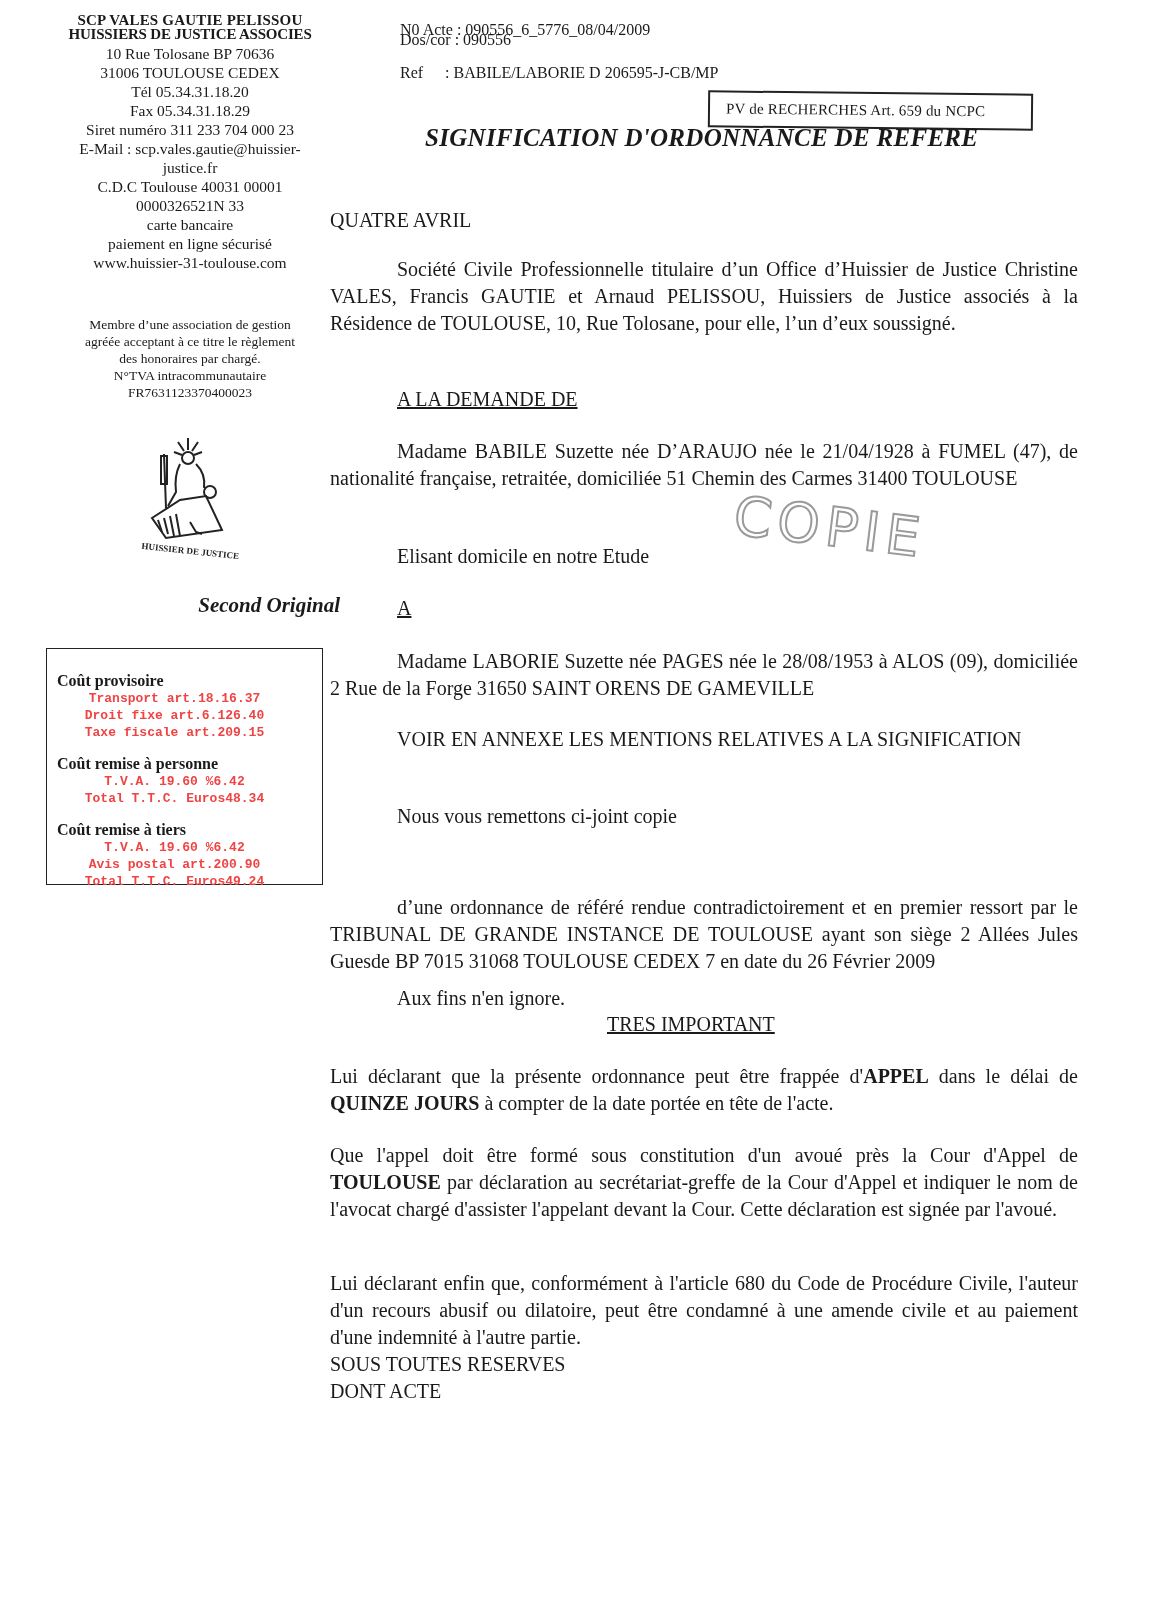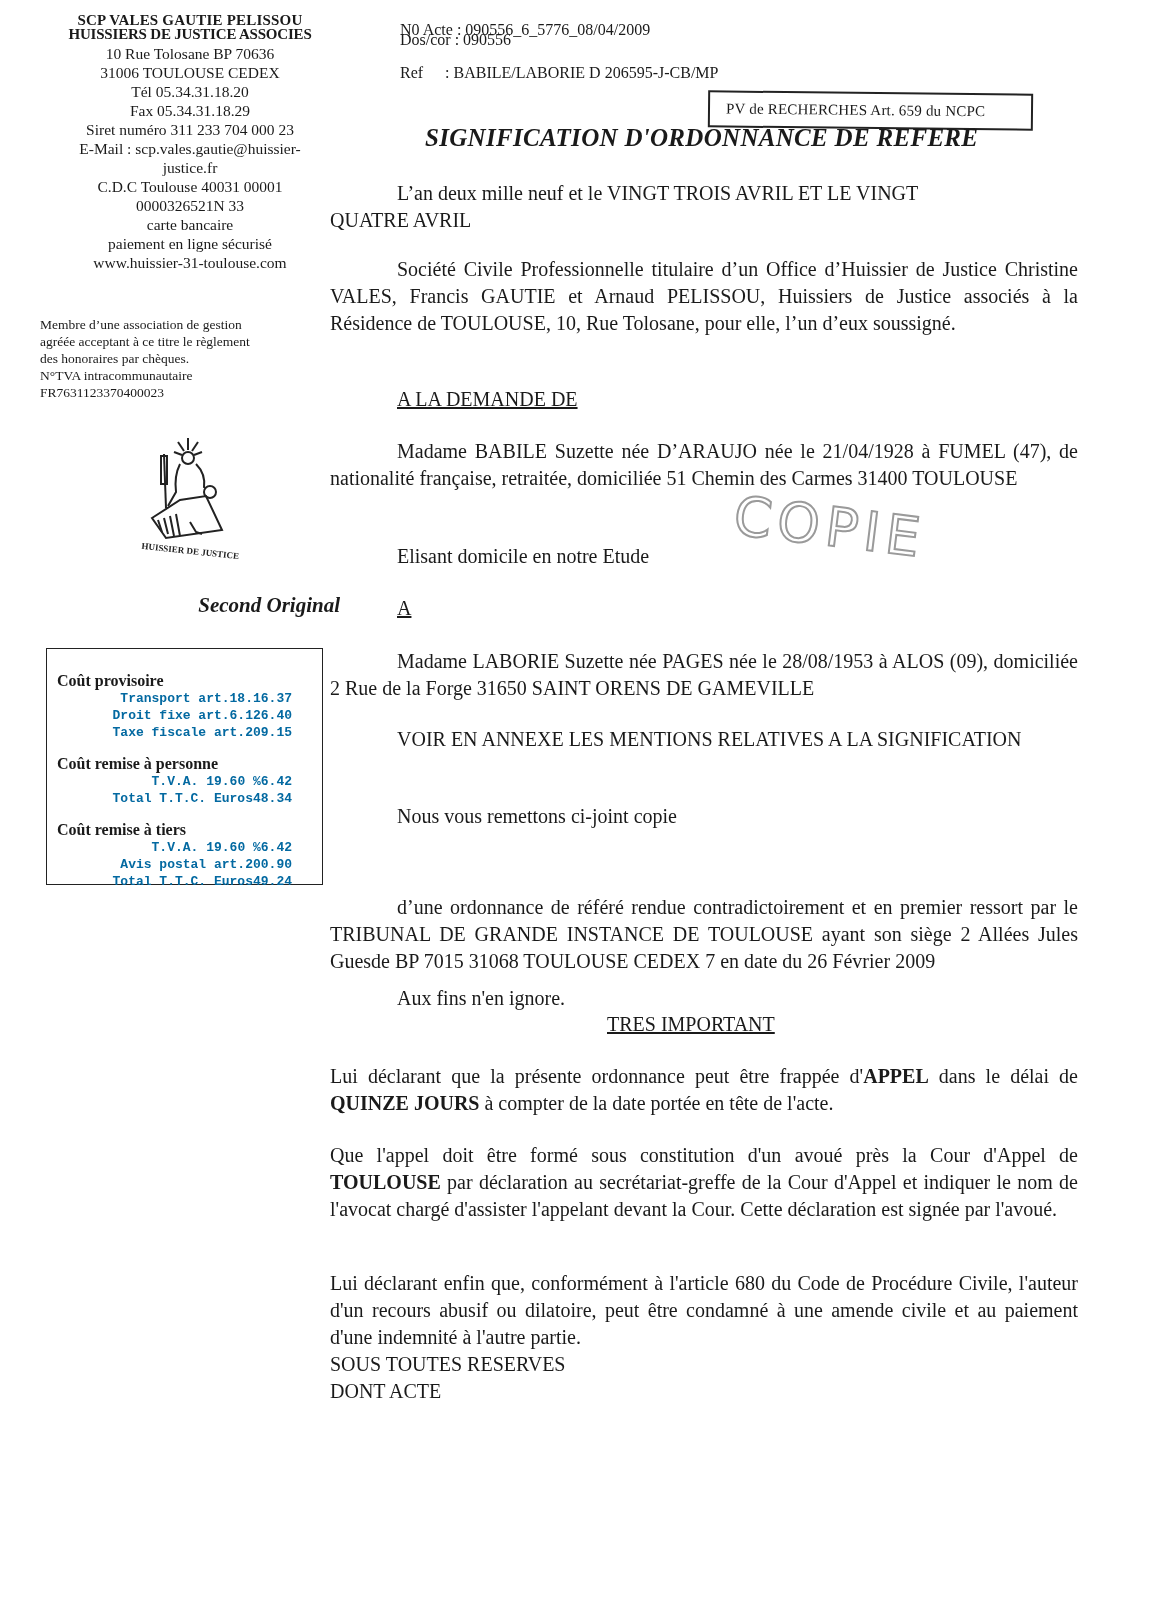"L’an deux mille neuf et" span { html: <span>L’an deux mille neuf et le VINGT TROIS AVRIL ET LE VINGT</span> -> none }
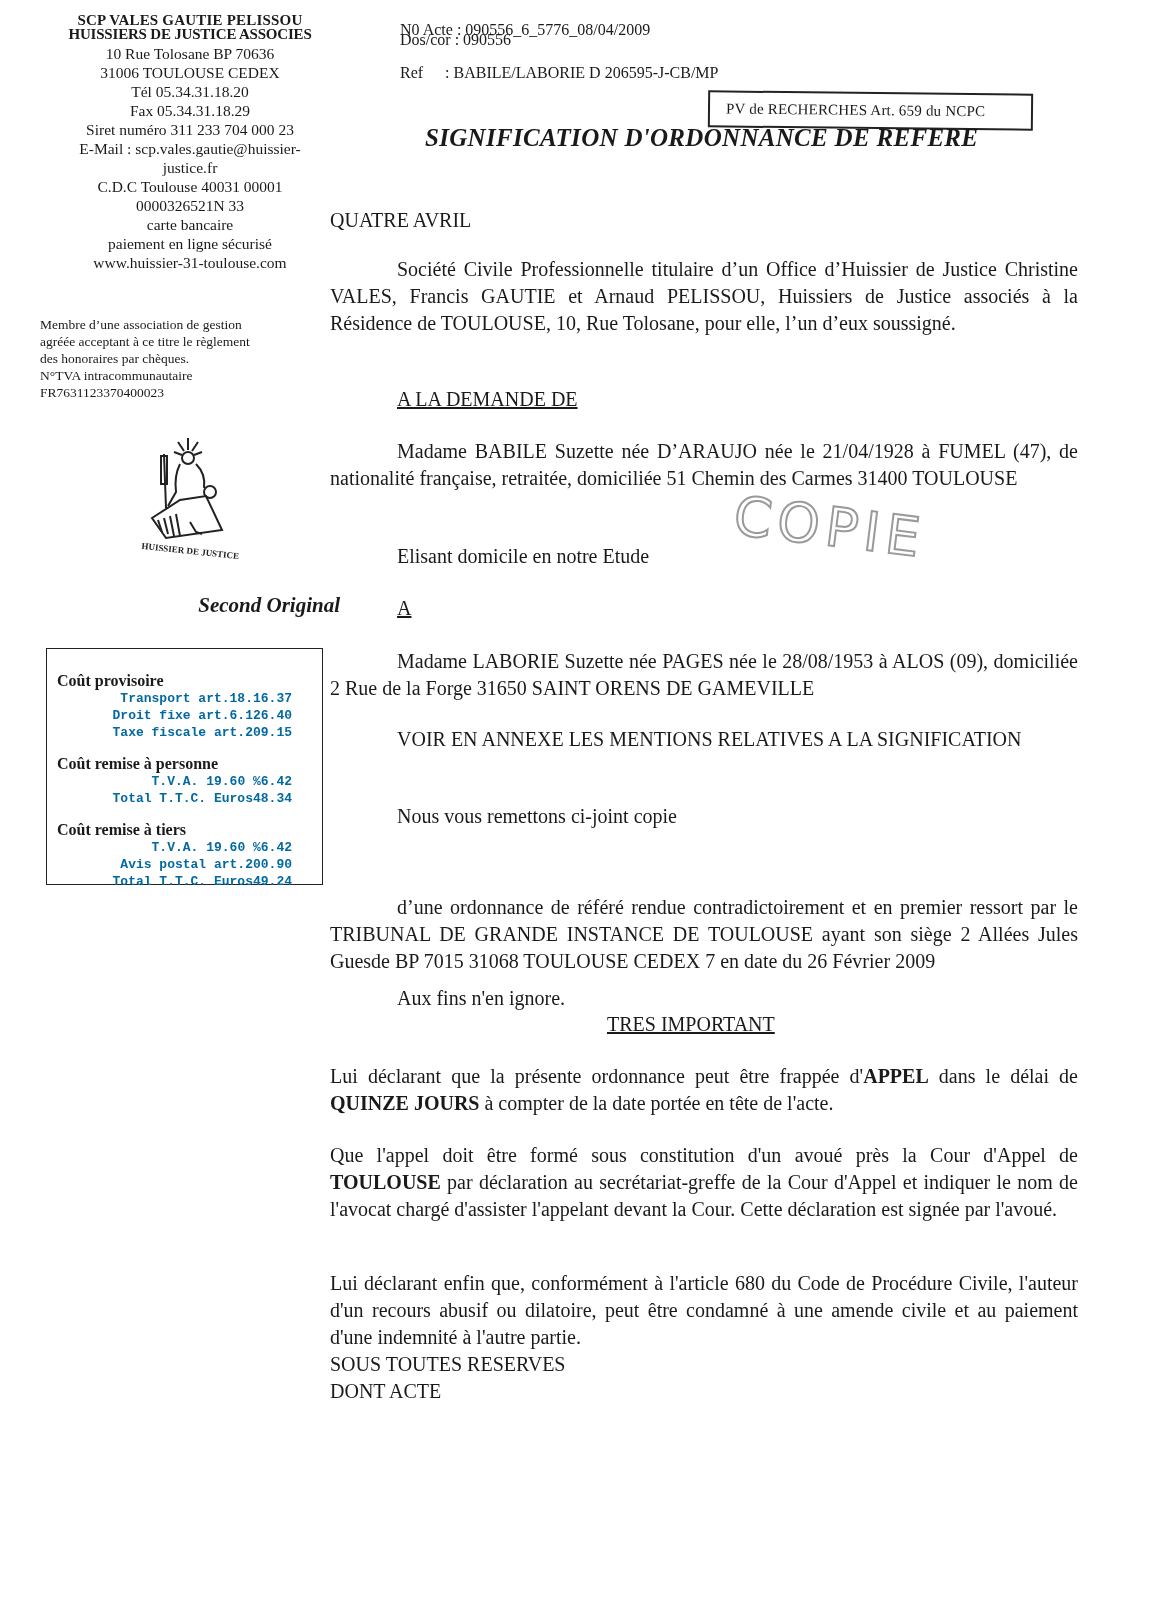"Membre d’une association de gestion" .lh2 { text-align: none -> center }
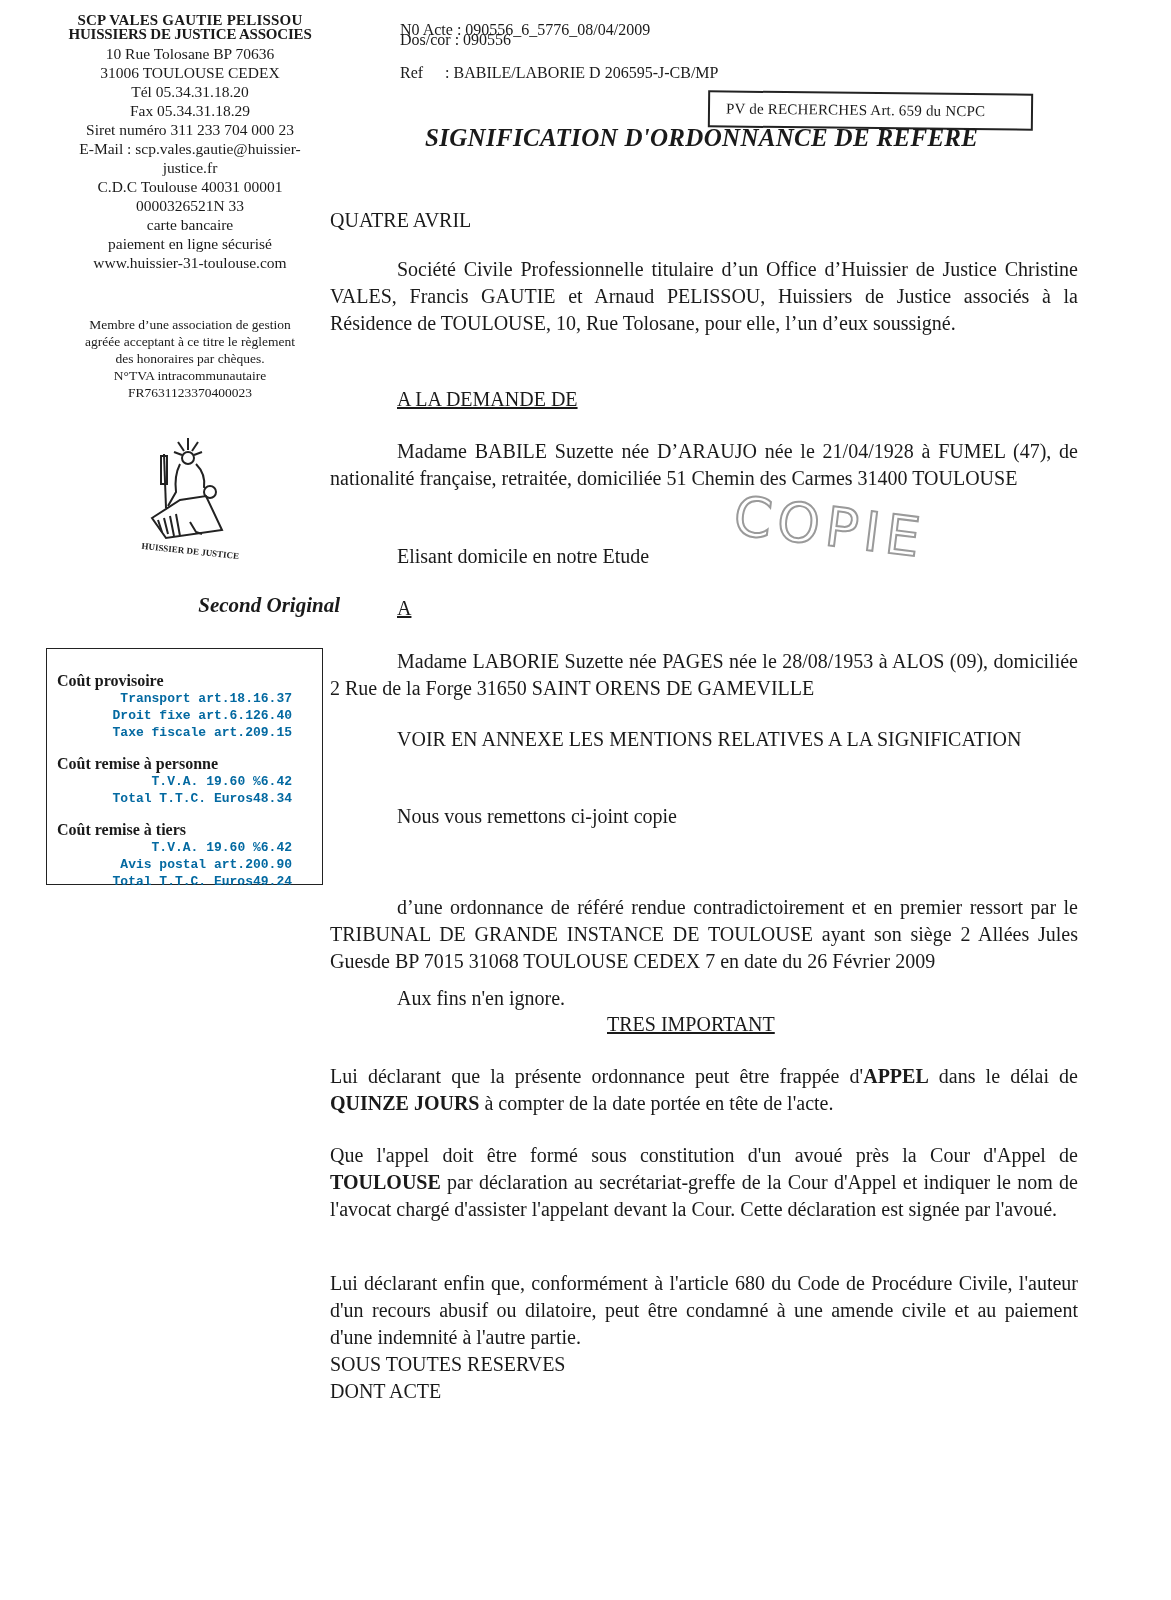"des honoraires par chèques." div { text: chèques -> chargé }
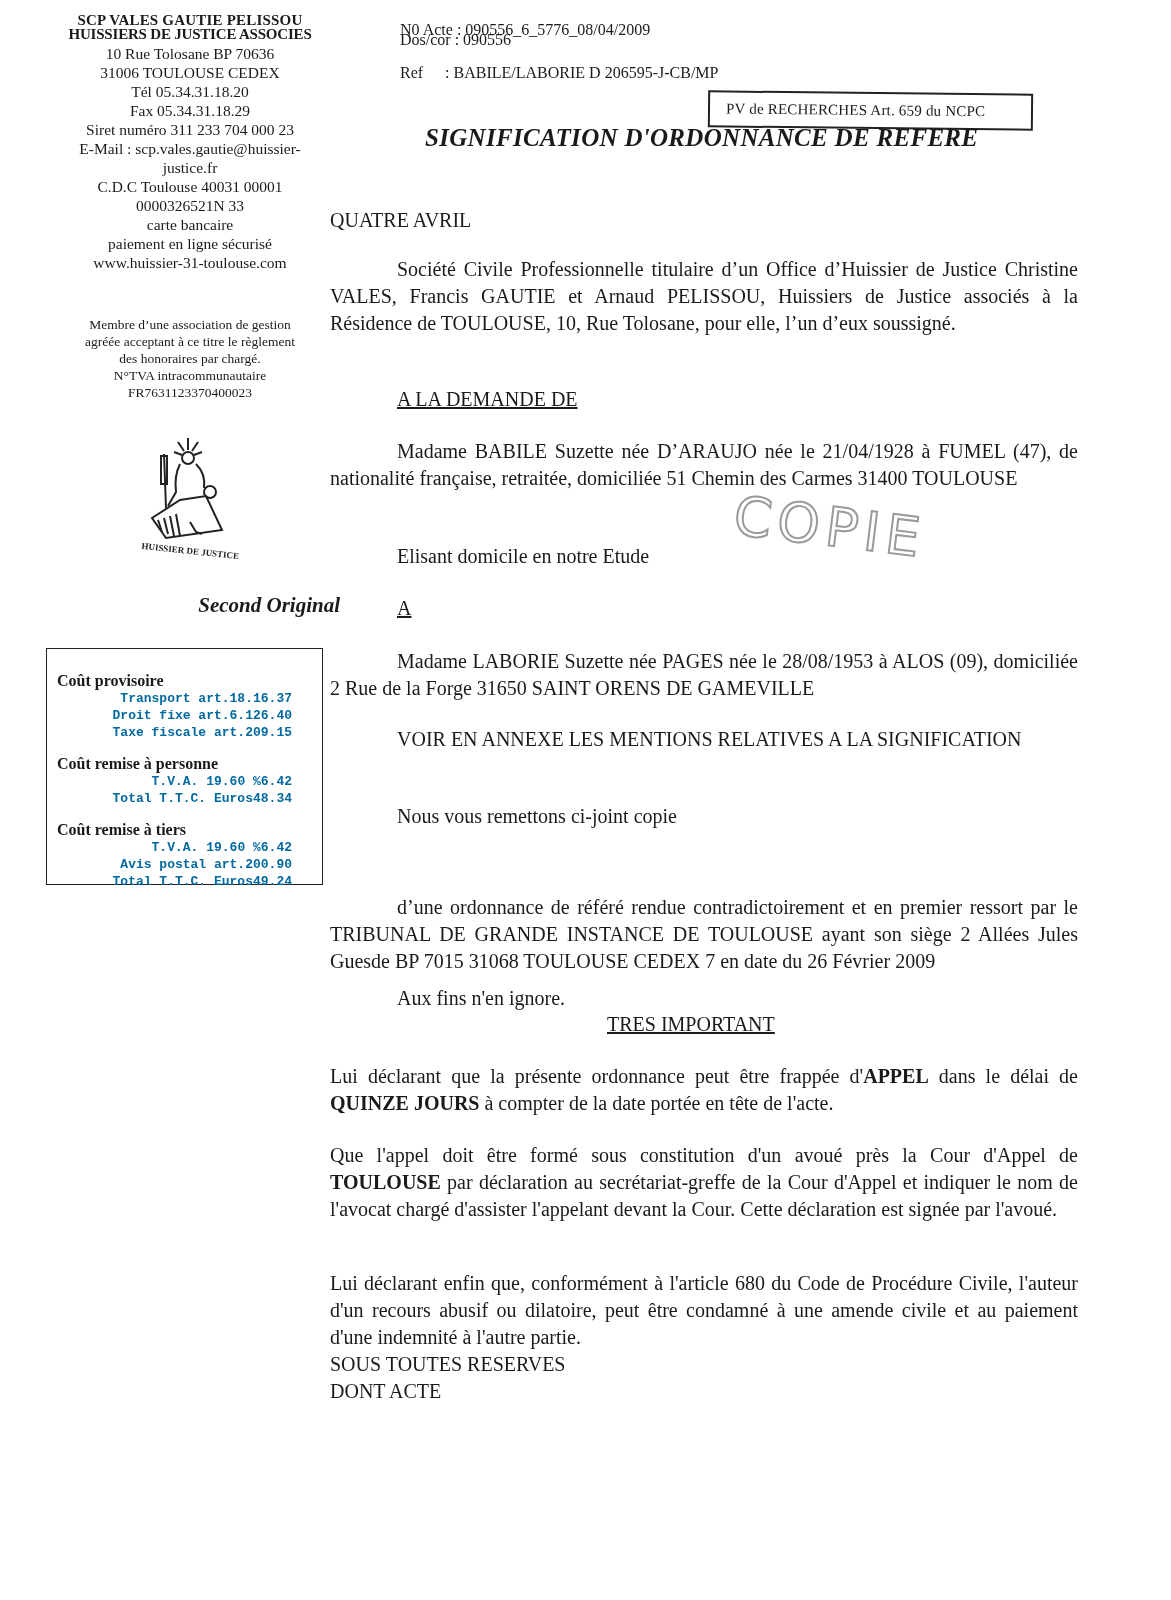"Transport art.18.1" .cost-row { color: #0369a1 -> #ef4444; justify-content: flex-end -> center }
